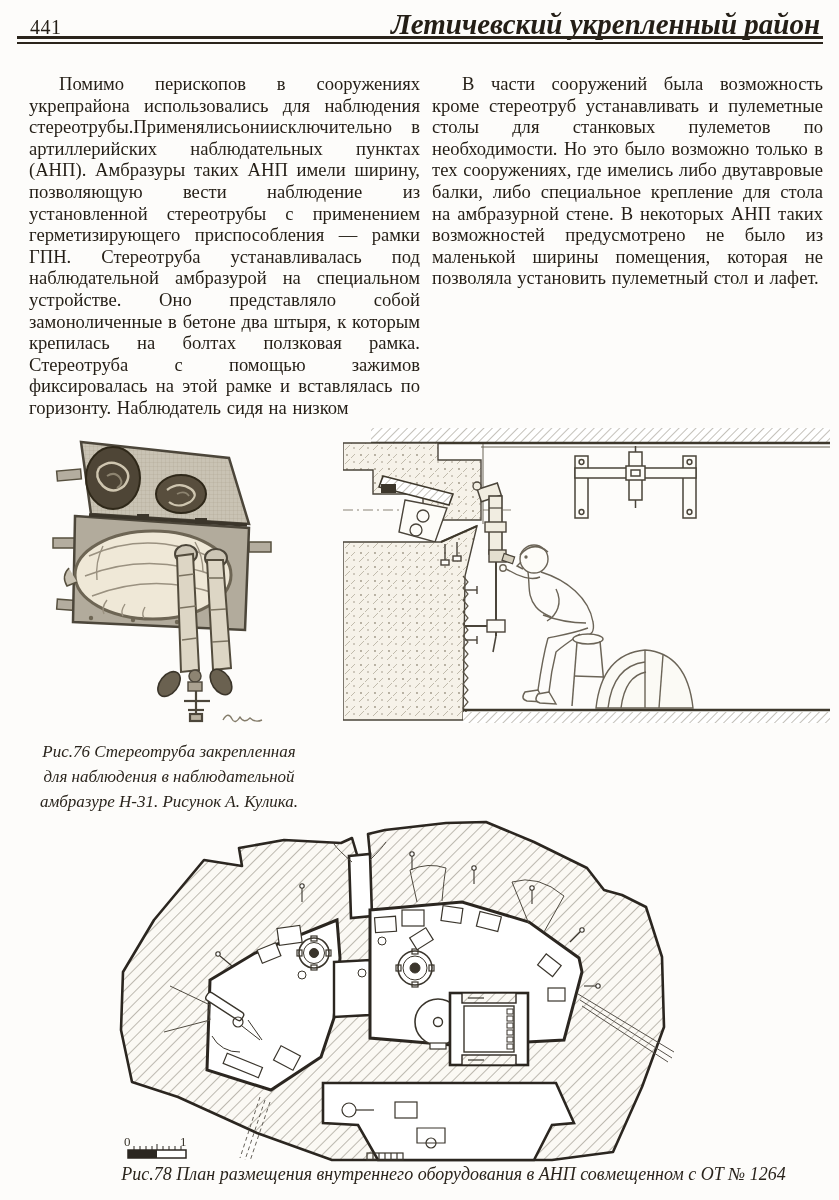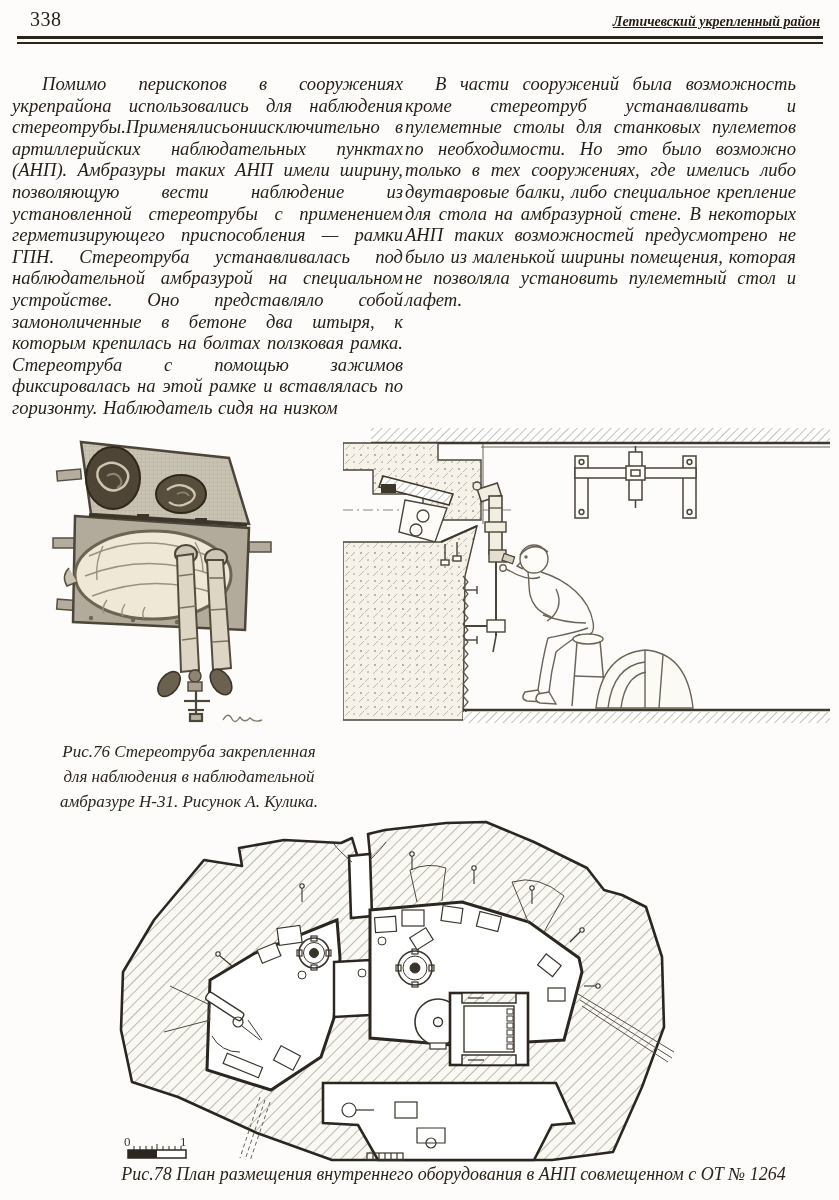"338" span.pagenum { text: 338 -> 441 }
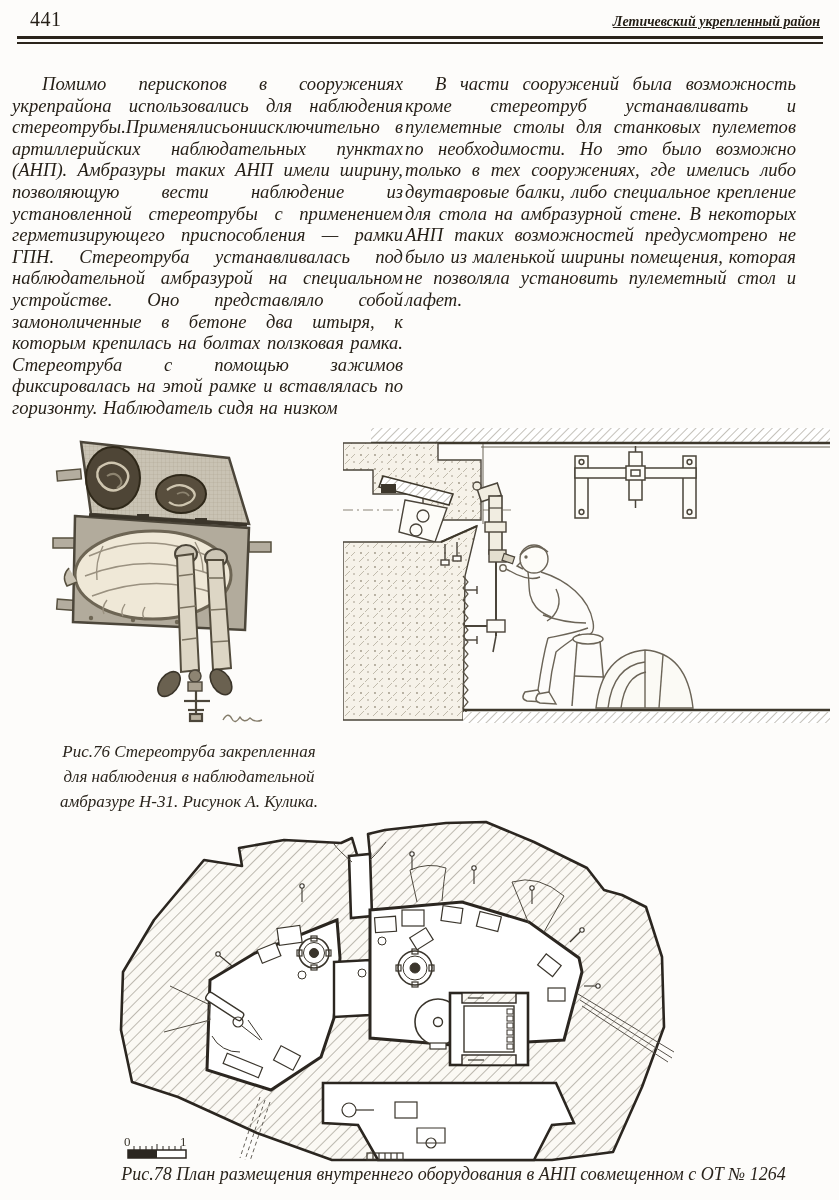"Летичевский укрепленный район" .hdrtitle { font-size: 14px -> 29px; text-decoration: underline -> none }
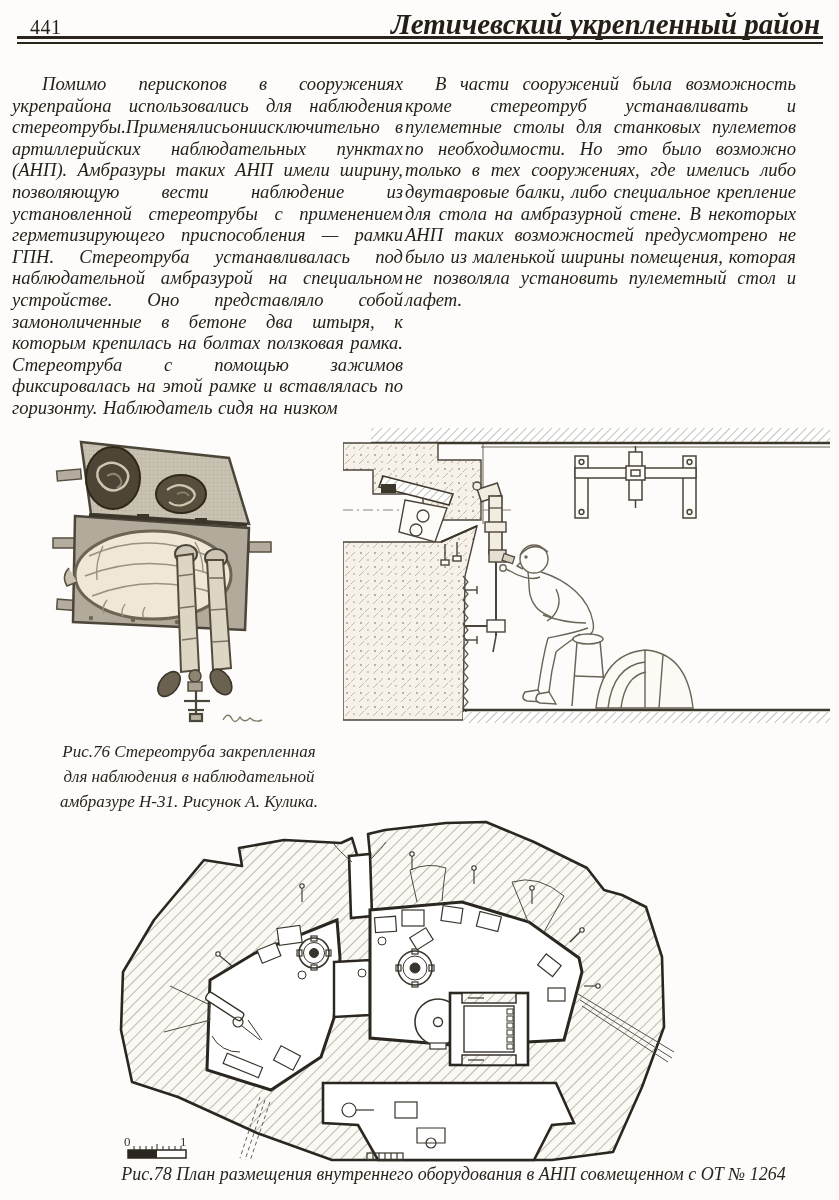"Помимо перископов в сооружениях" .columns { font-style: italic -> none; gap: 2px -> 12px; left: 12px -> 29px }
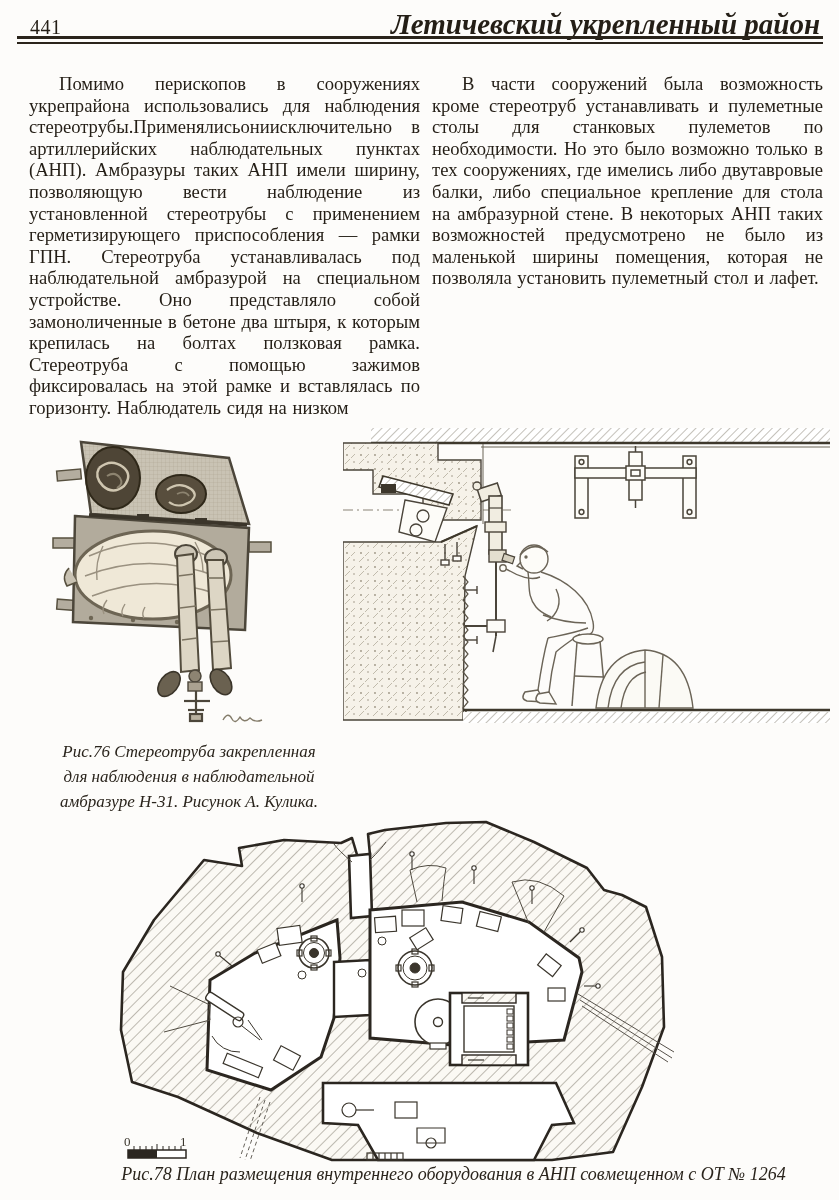"Рис.76 Стереотруба закрепленная для" #cap76 { margin-left: 20px -> none }
